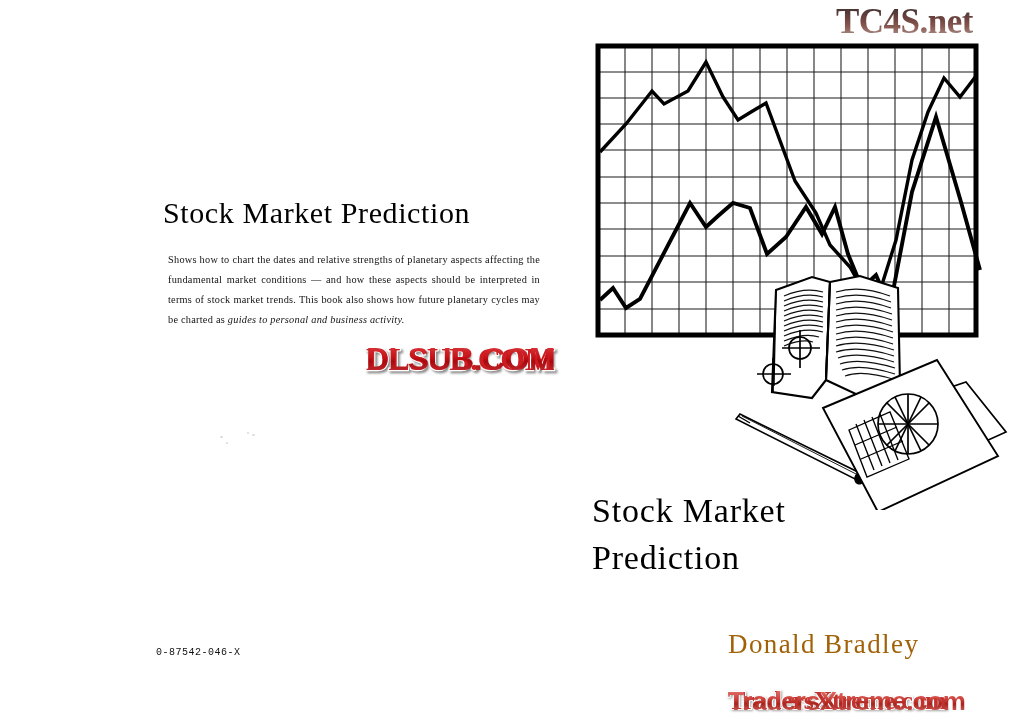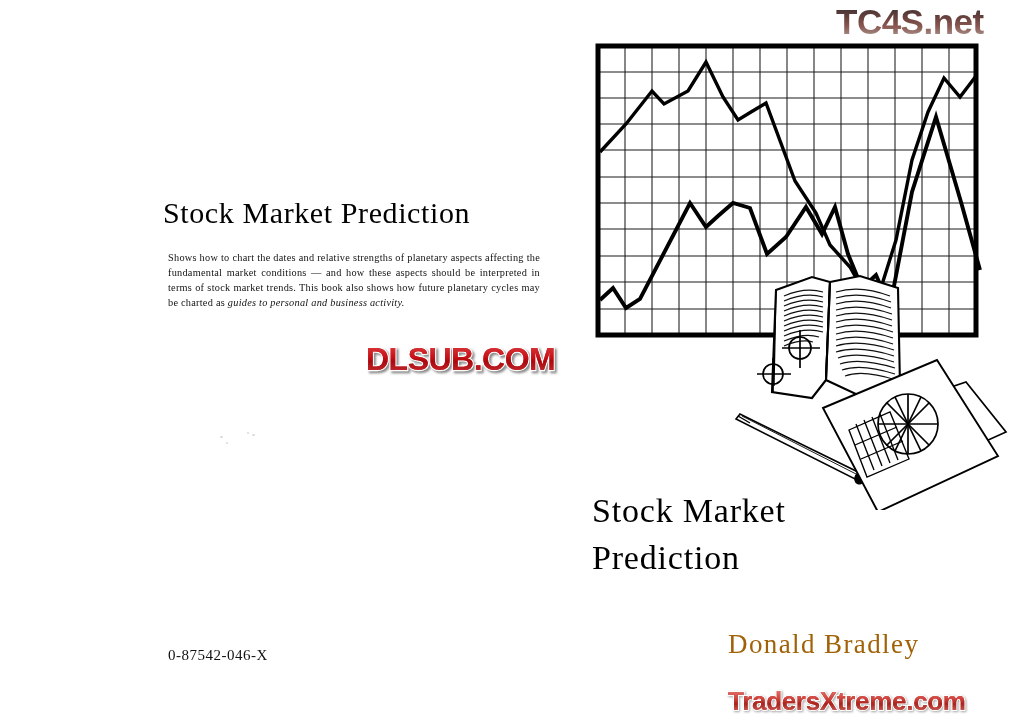"TC4S.net" .wm { font-family: Liberation Sans, sans-serif -> Liberation Serif, serif }
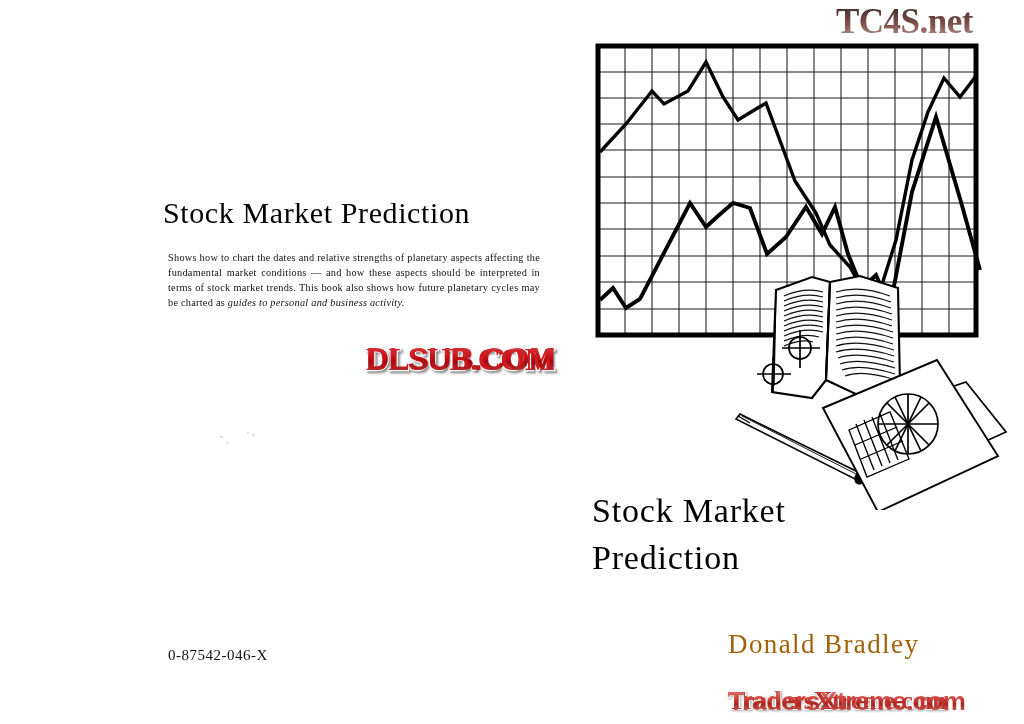"Shows how to chart the" #back-blurb { line-height: 15px -> 20px }
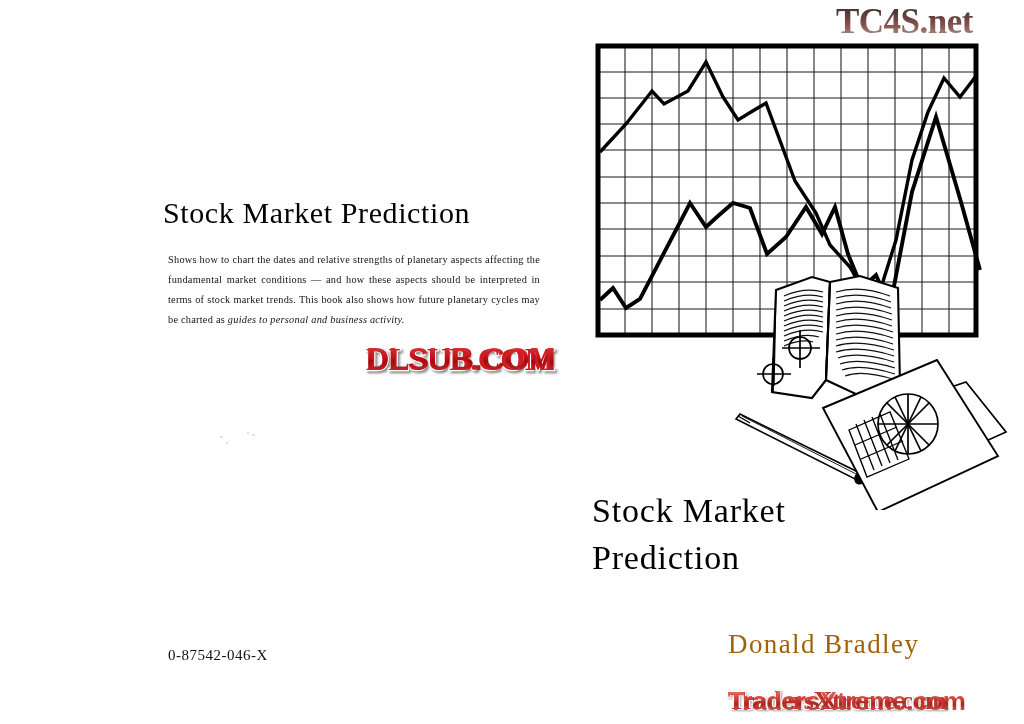"0-87542-046-X" #isbn { font-family: Liberation Serif, serif -> Liberation Mono, monospace; font-size: 15px -> 10px; left: 168px -> 156px }
